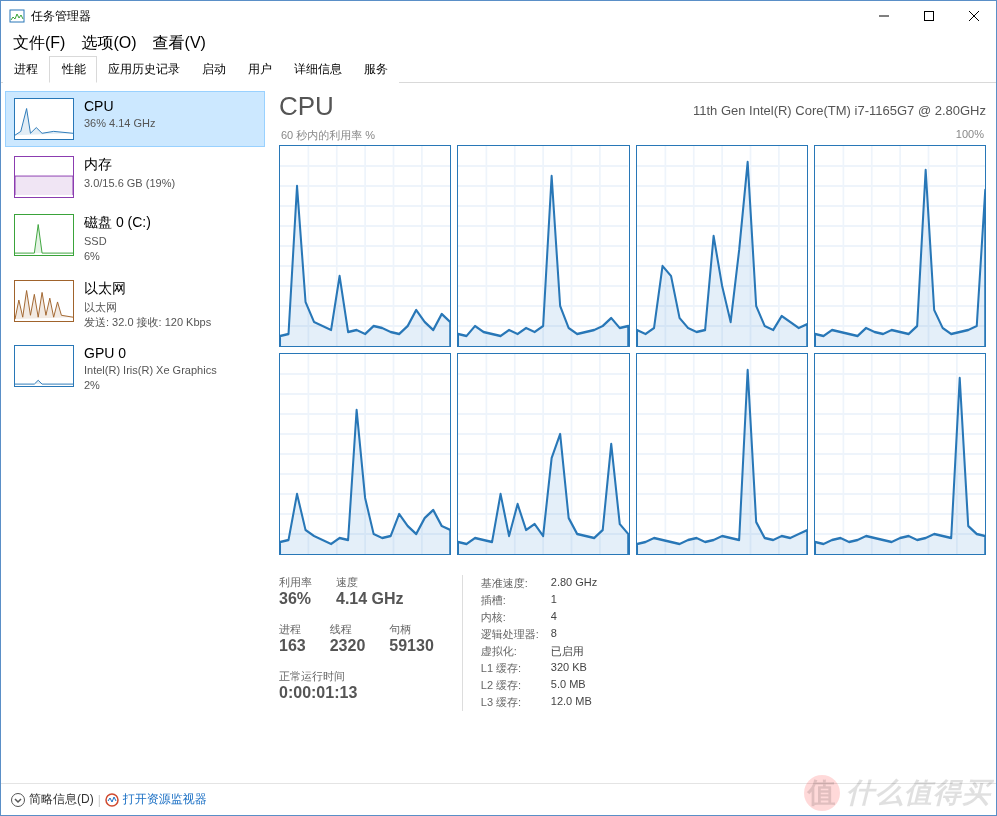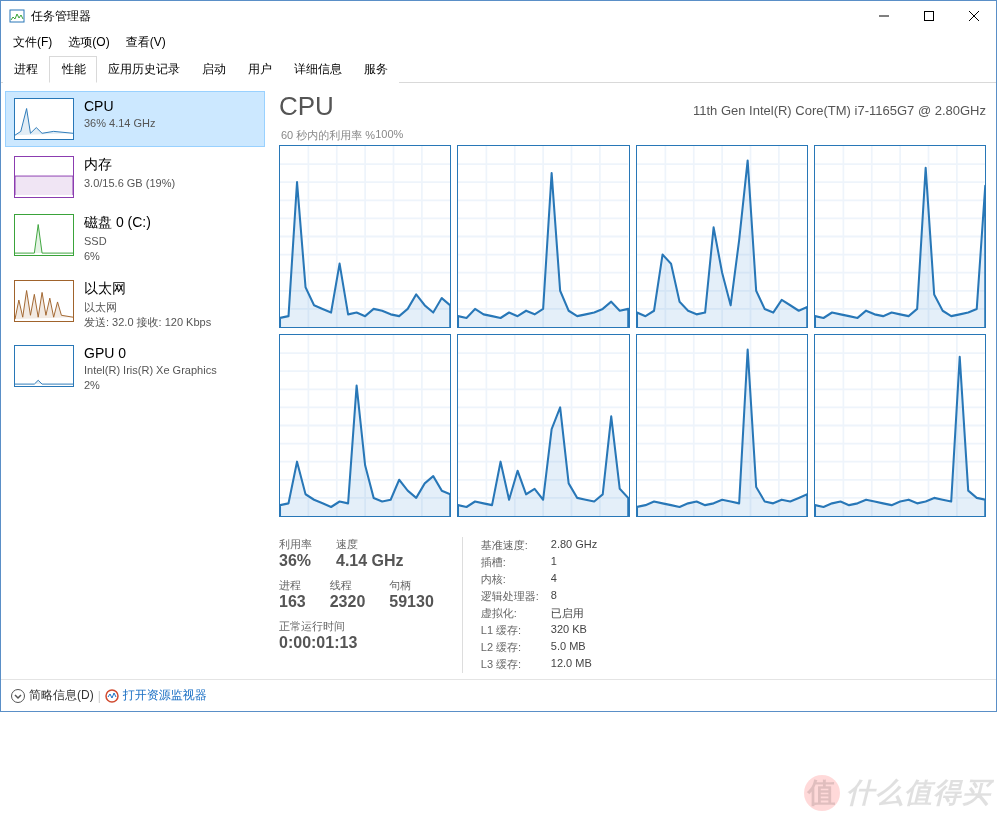"任务管理器" .window { height: 712px -> 816px }
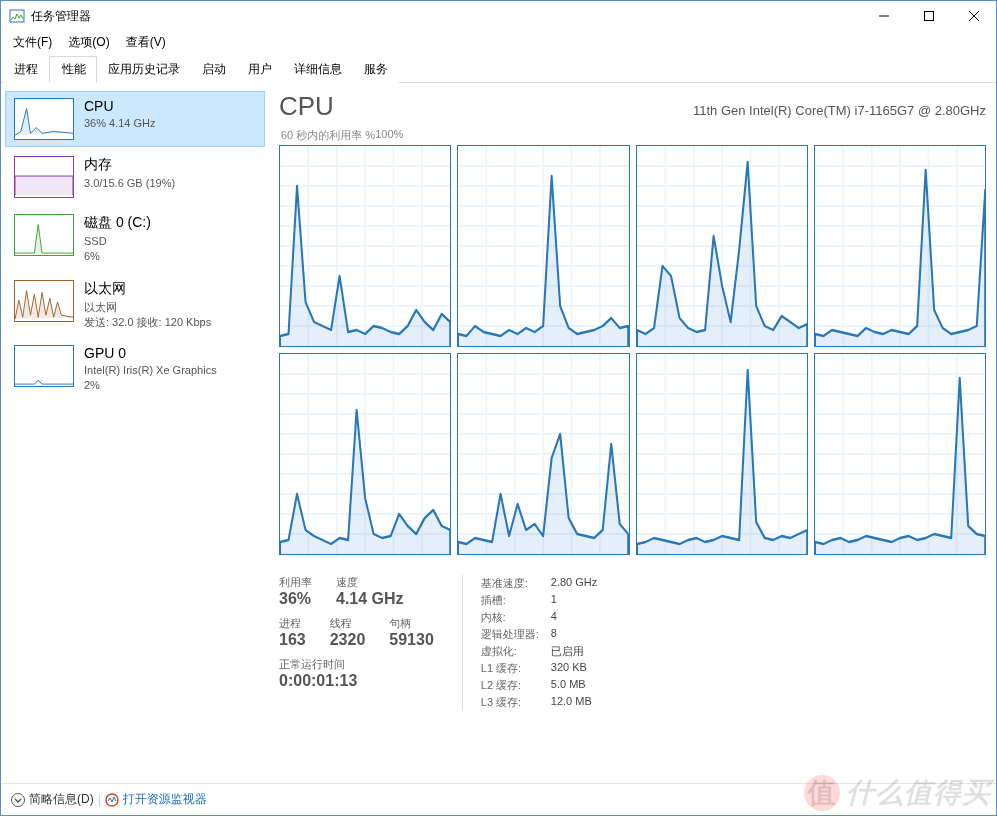"文件(F)" .menubar { align-items: center -> flex-start; font-size: 12px -> 16px }
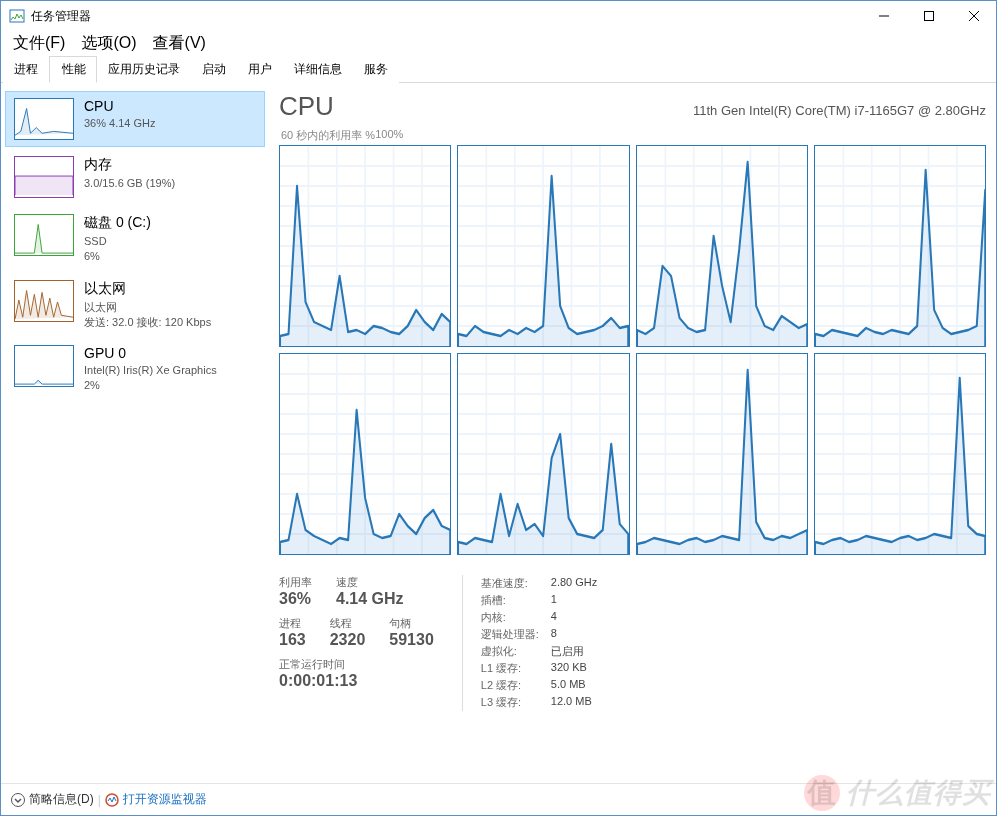"60 秒内的利用率 %" .chart-label-row { justify-content: none -> space-between }
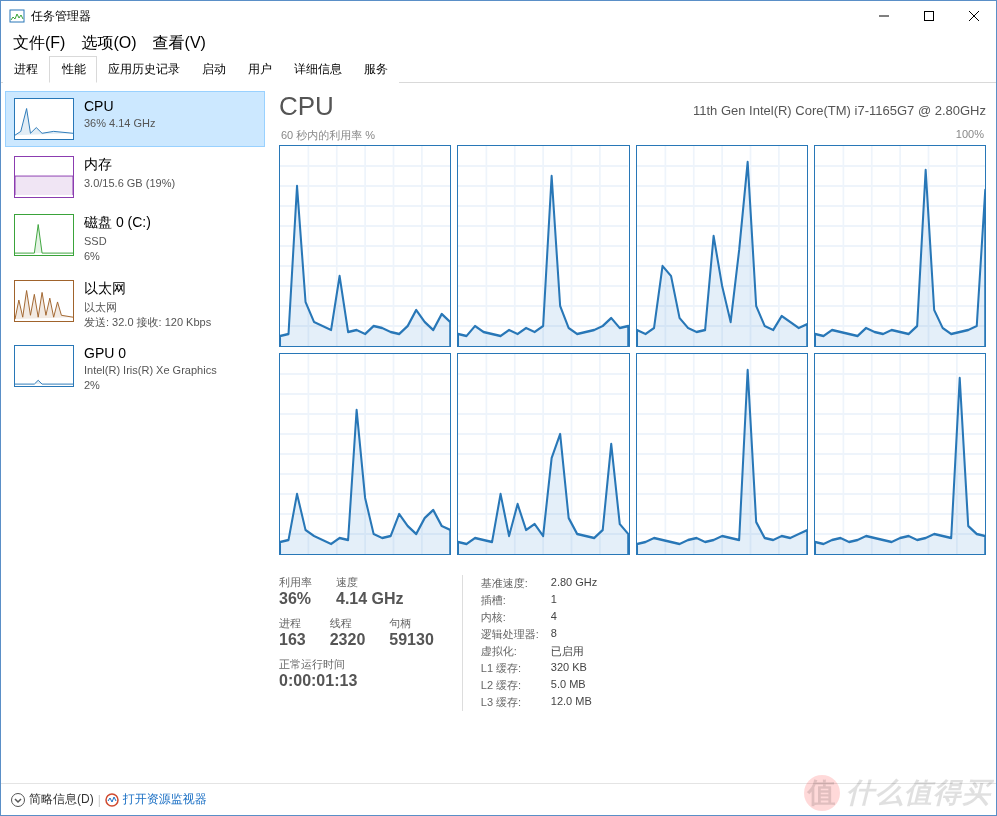"利用率" .stats-left { gap: 8px -> 14px }
